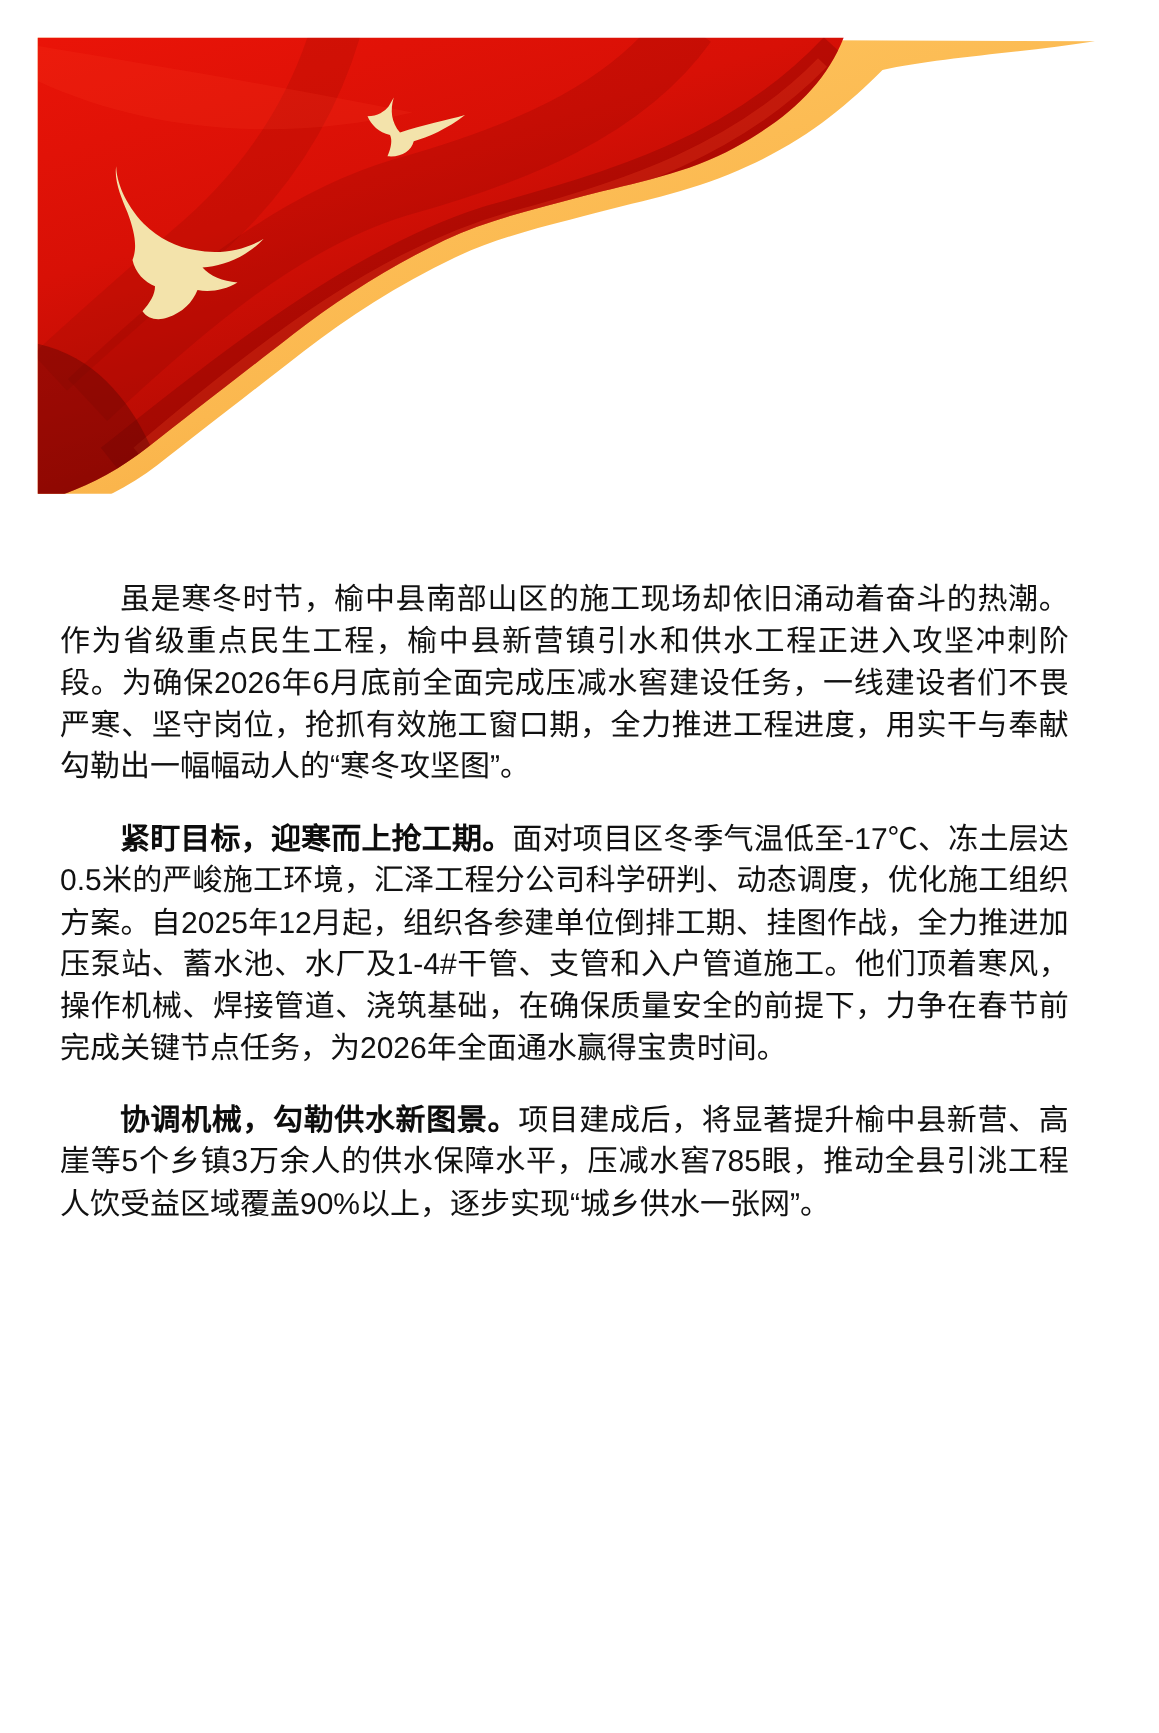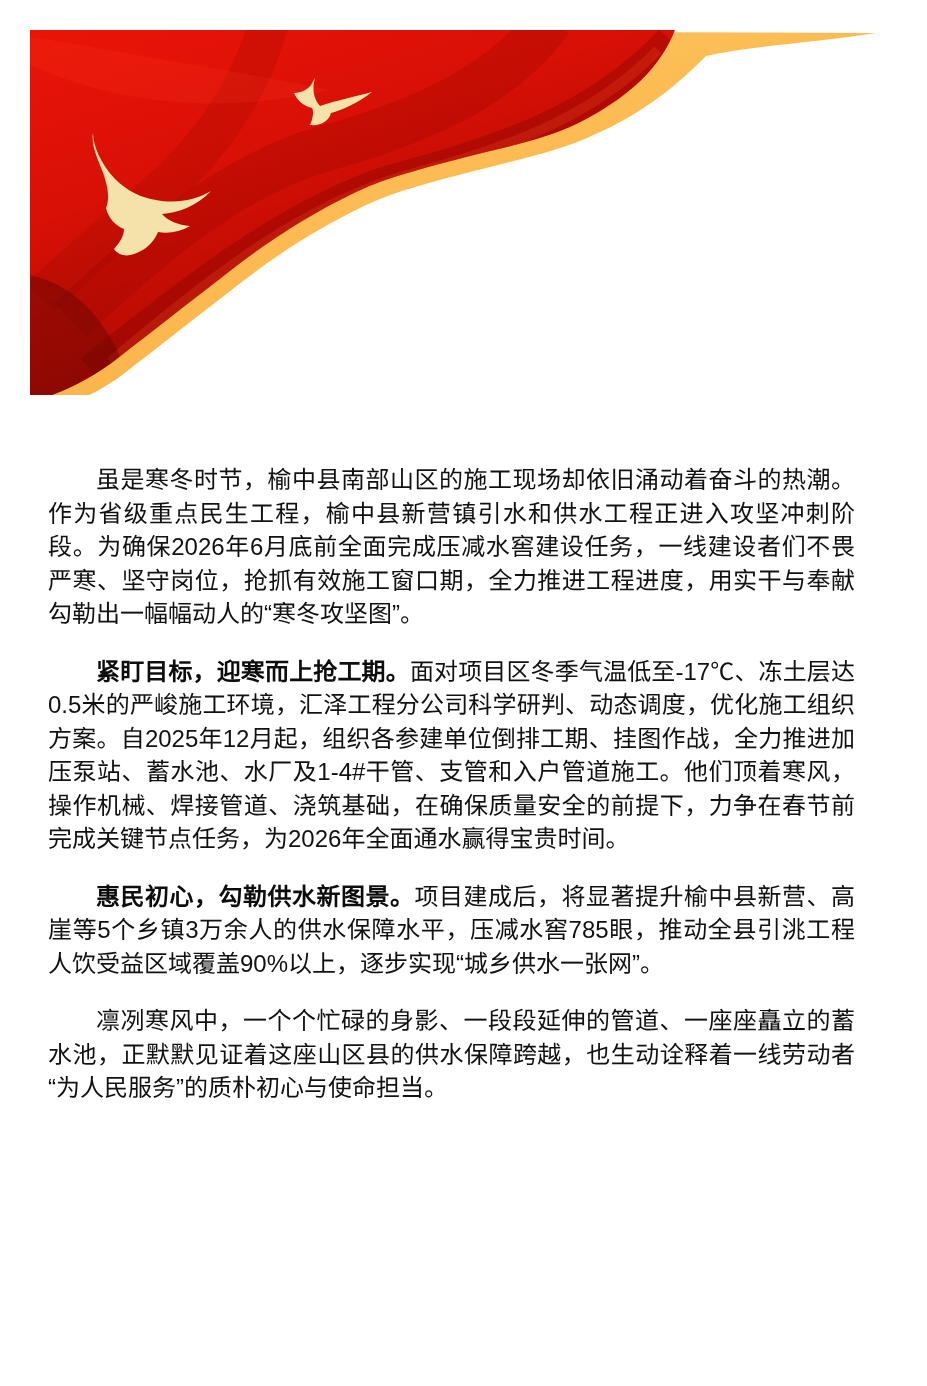"惠民初心，勾勒供水新图景。" b { text: 惠民初心 -> 协调机械 }
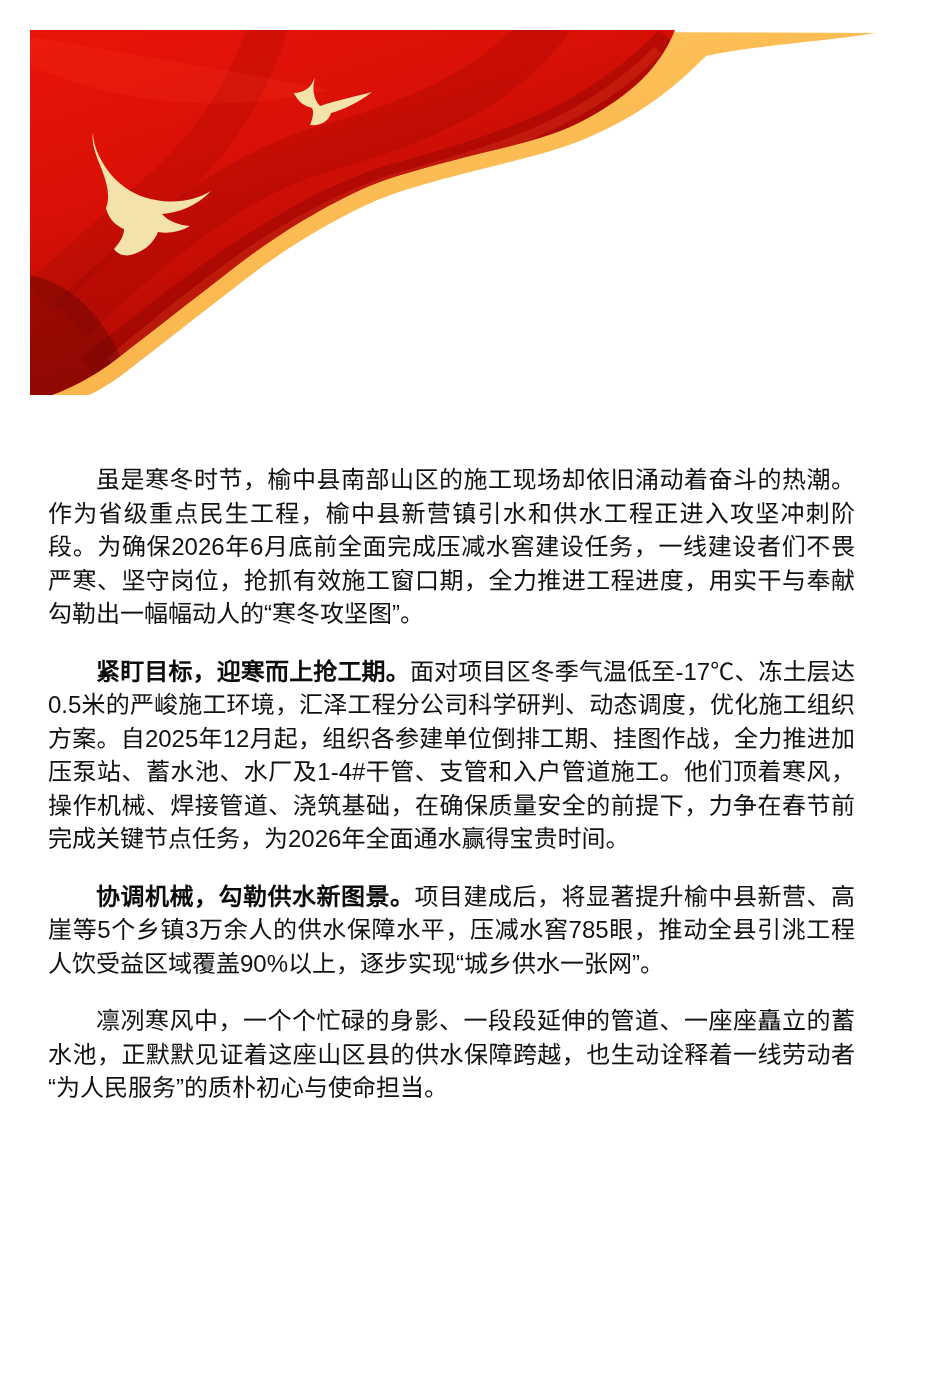"凛冽寒风中，一个个忙碌的身影、一段段延伸的管道、一座座矗立的蓄水池，正默默见证着" p { html: <p><b></b><span>凛冽寒风中，一个个忙碌的身影、一段段延伸的管道、一座座矗立的蓄水池，正默默见证着这座山区县的供水保障跨越，也生动诠释着一线劳动者“为人民服务”的质朴初心与使命担当。</span></p> -> none }
